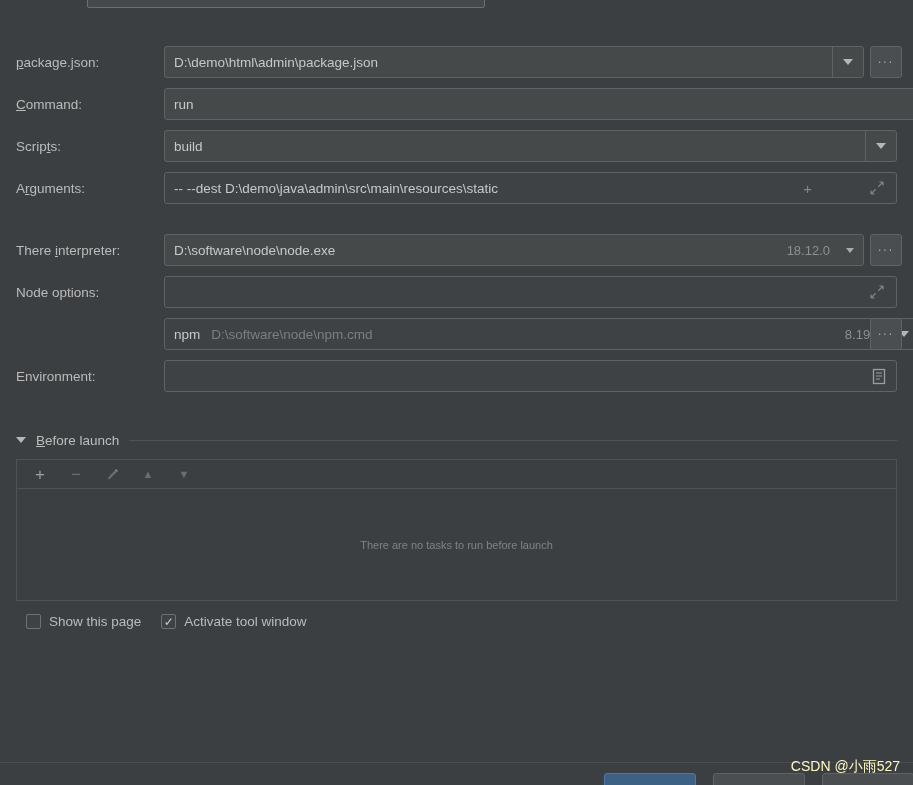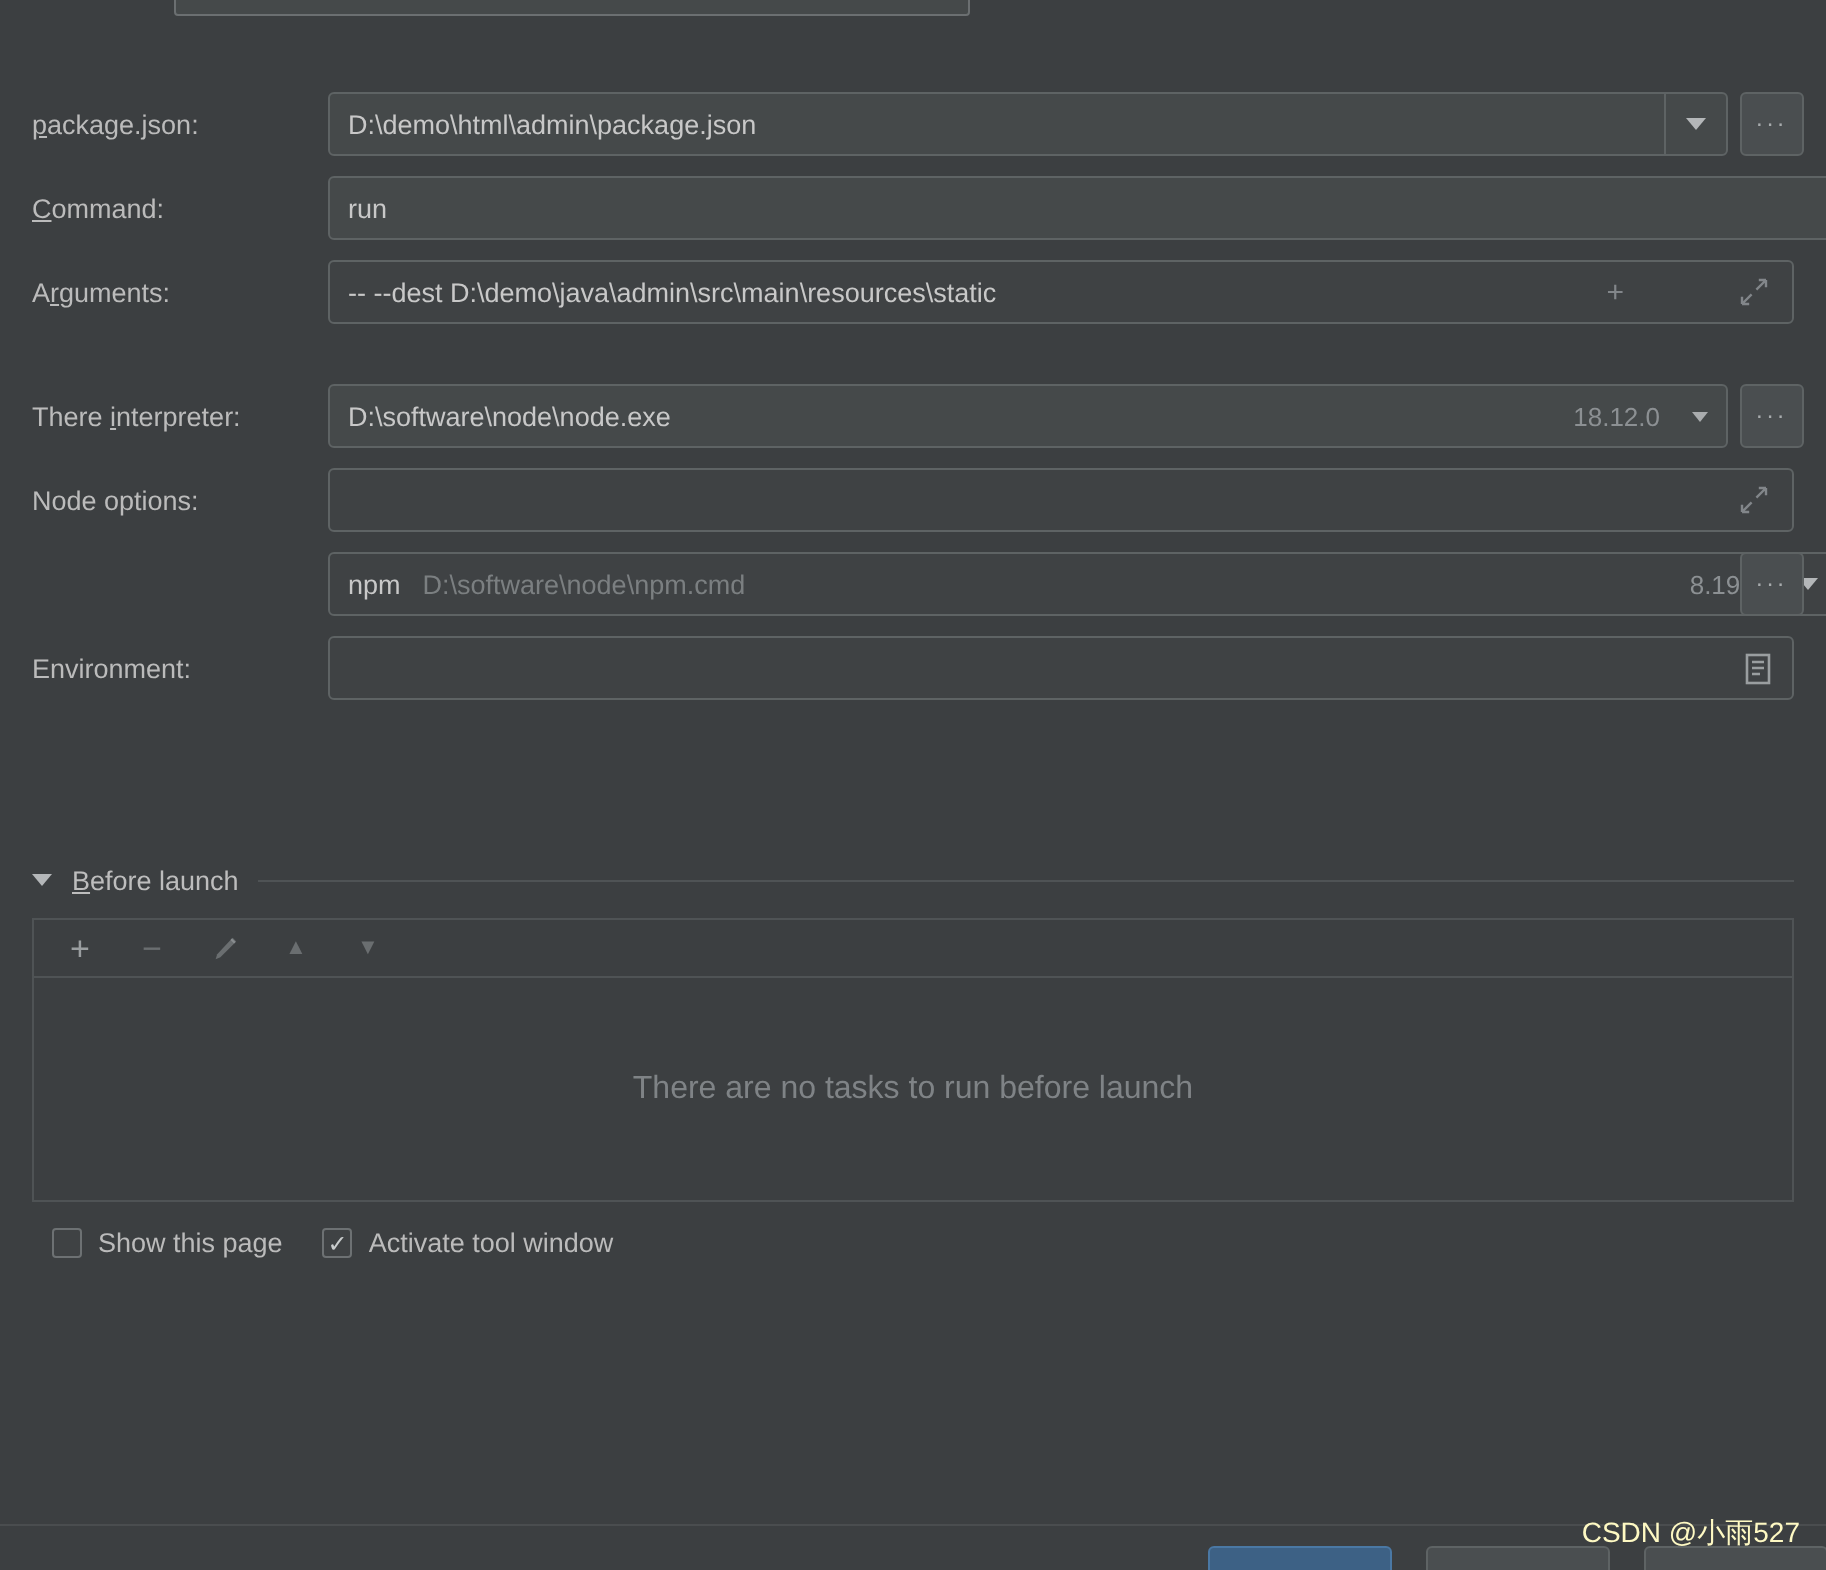"Scripts:" div.row { html: none -> <div> <div><span>Scrip</span><u>t</u><span>s:</span></div> <div> <div>build</div> <div> <div></div> </div> </div> </div> }
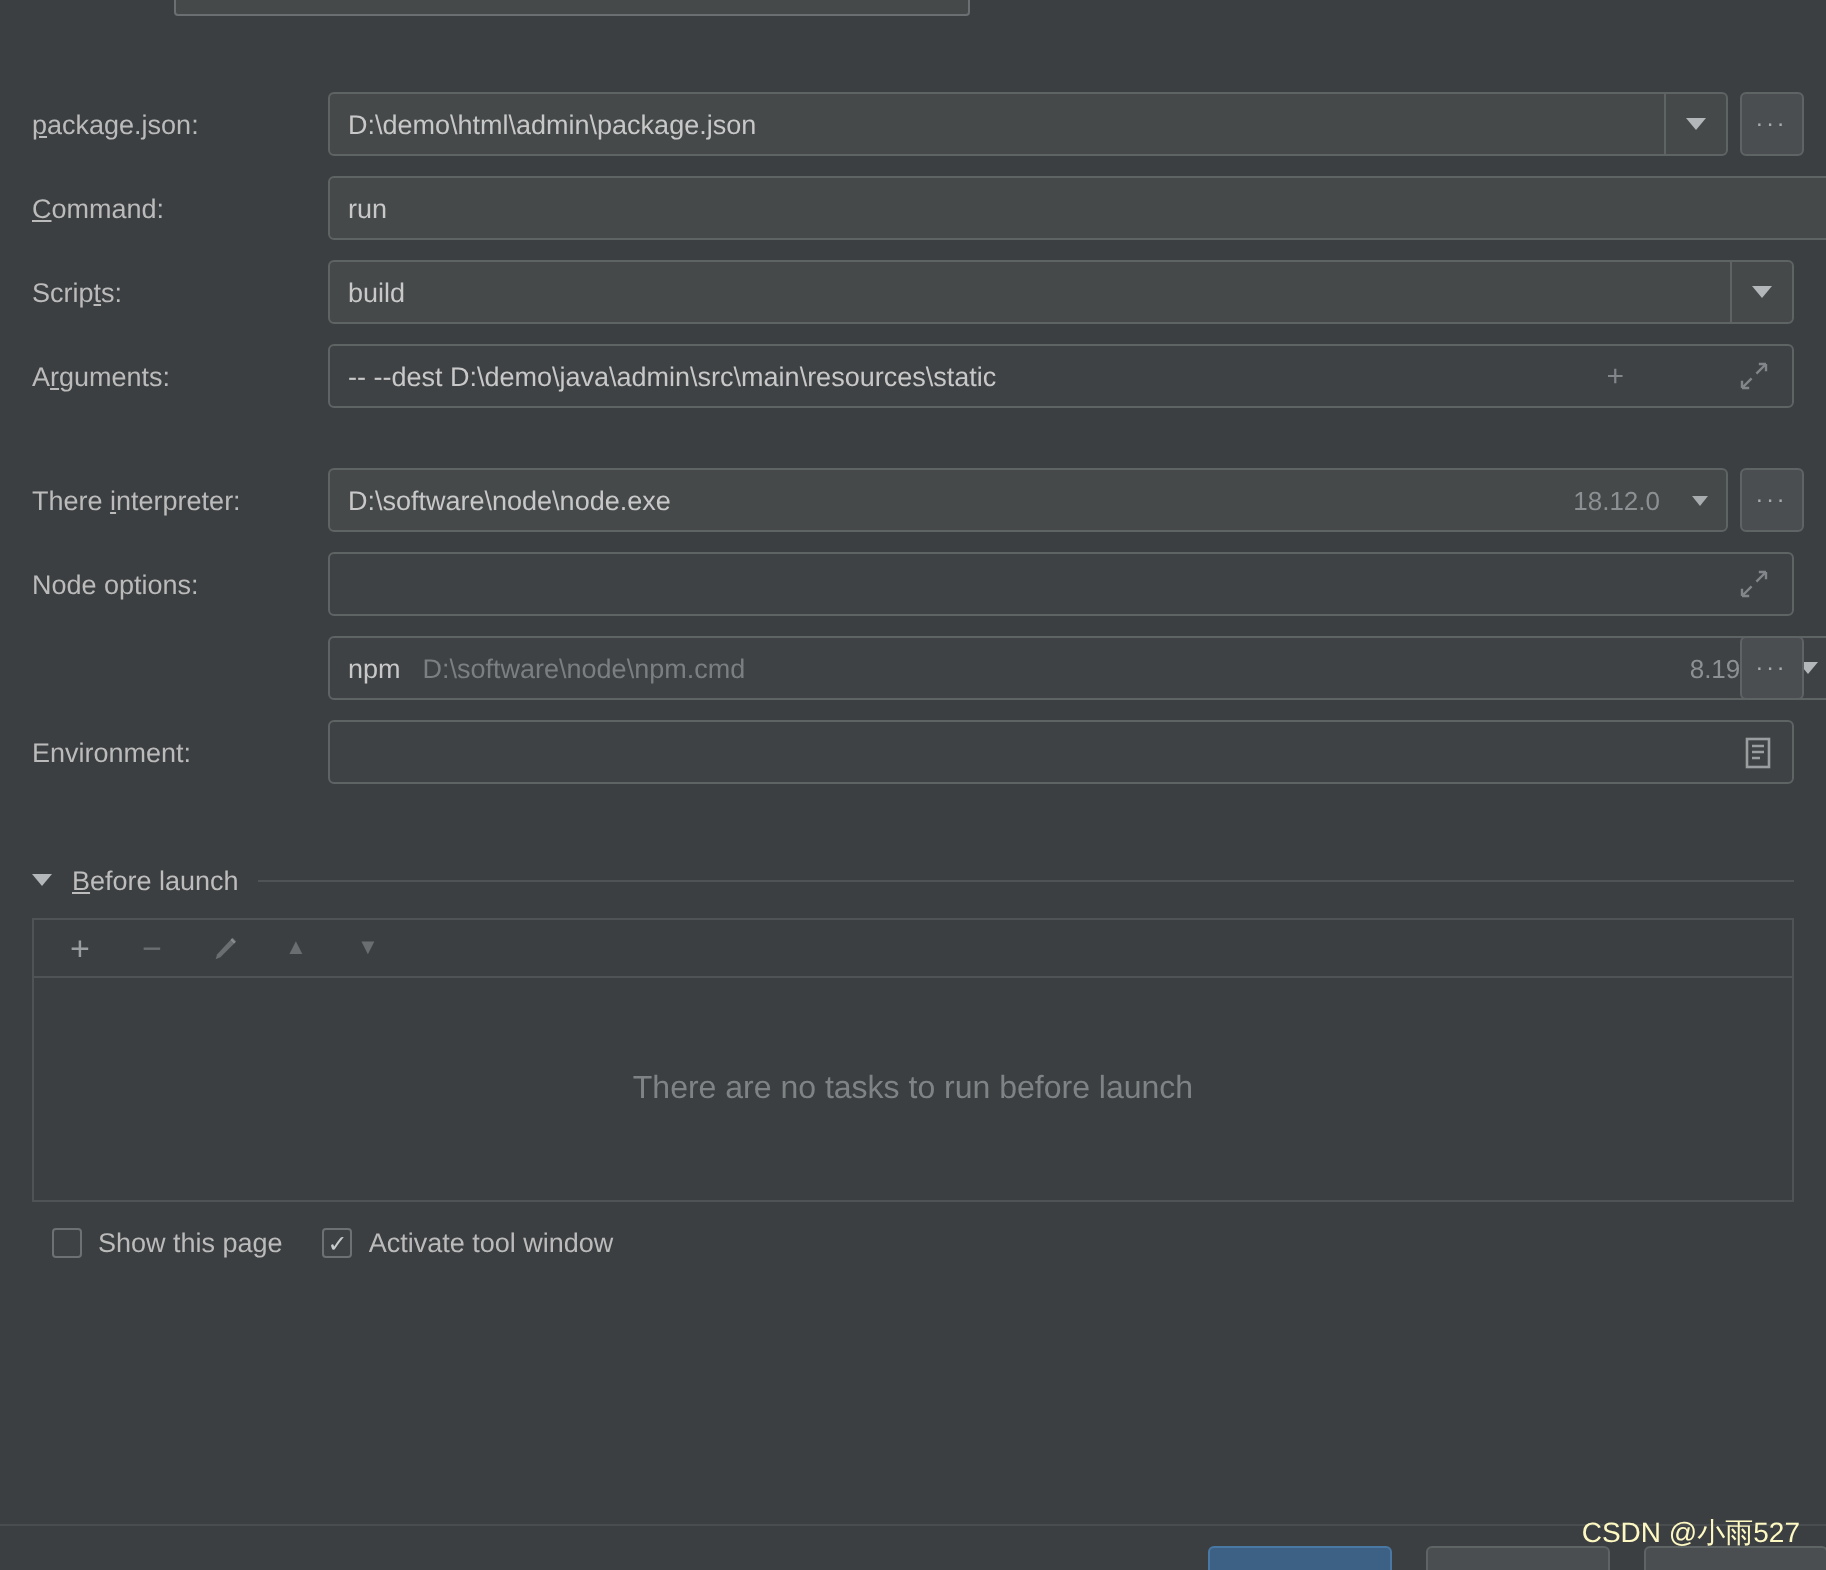"There are no tasks to" .bl-body { font-size: 16px -> 11px }
